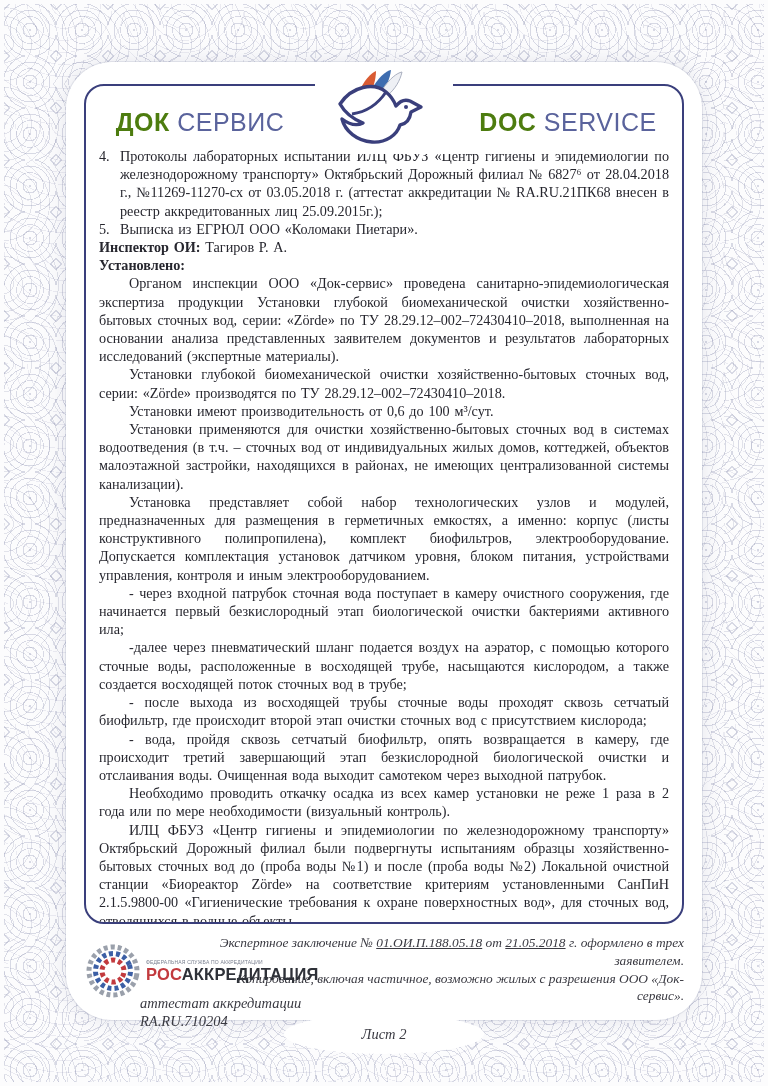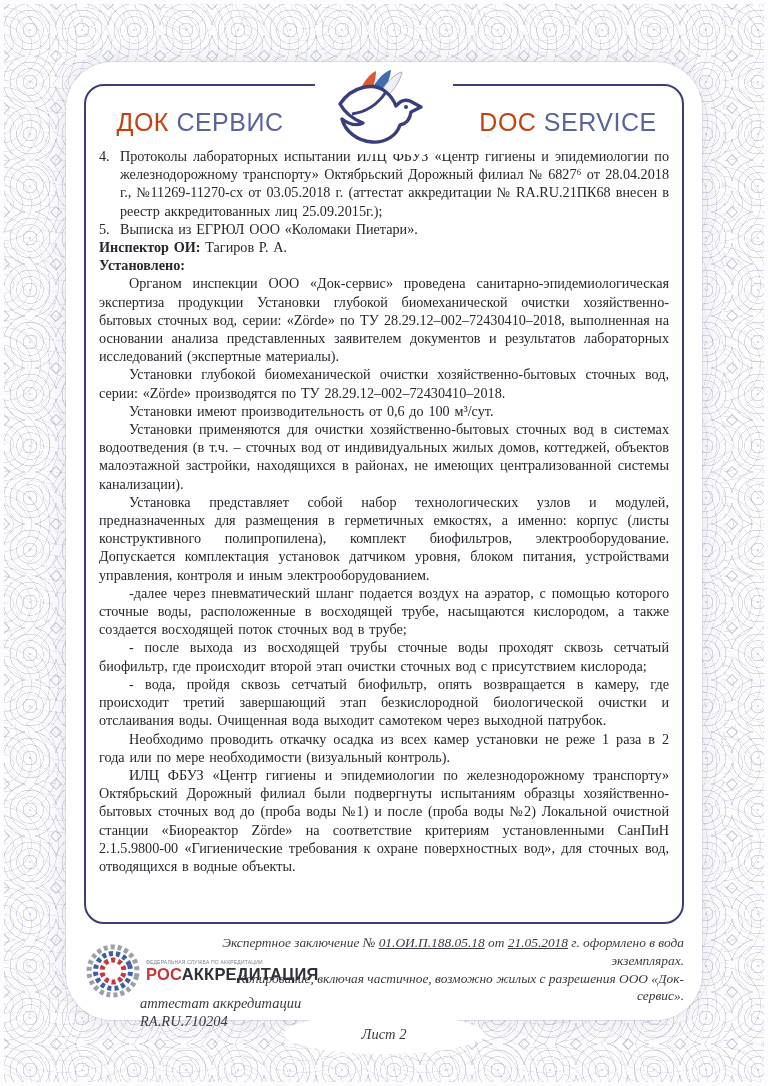"ДОК" .brand .bld { color: #c2410c -> #4d7c0f; font-weight: normal -> bold }
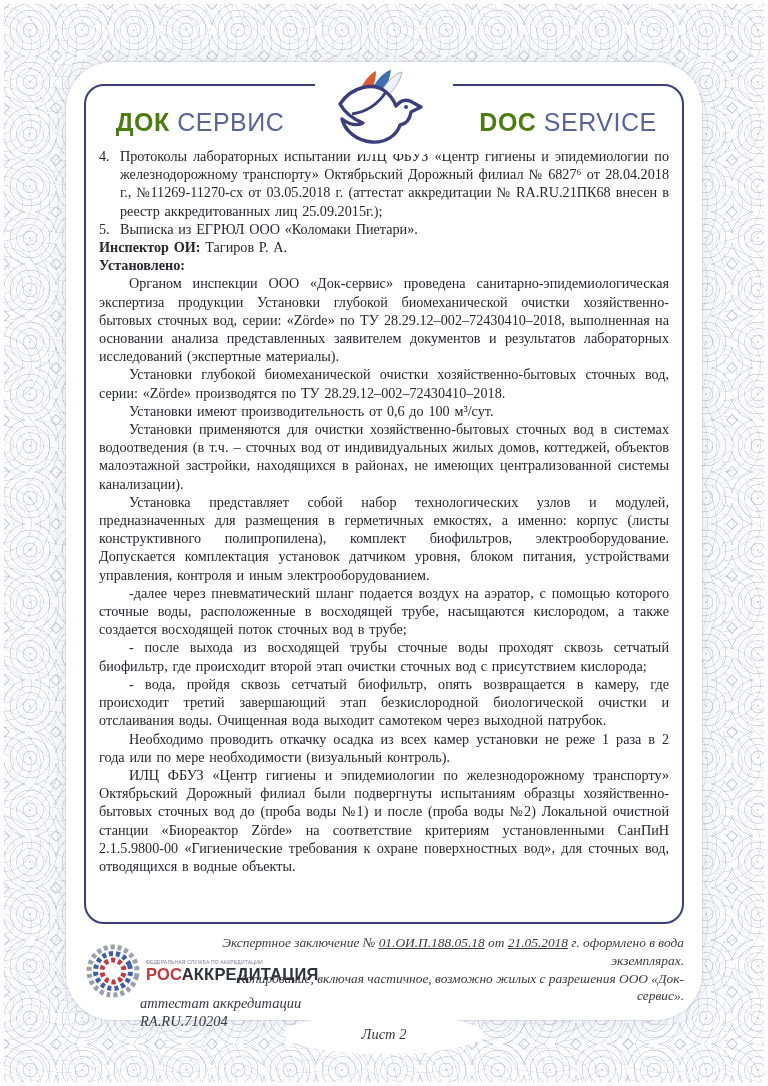"- через входной патрубок сточная" p.ind { html: none -> <p>- через входной патрубок сточная вода поступает в камеру очистного сооружения, где начинается первый безкислородный этап биологической очистки бактериями активного ила;</p> }
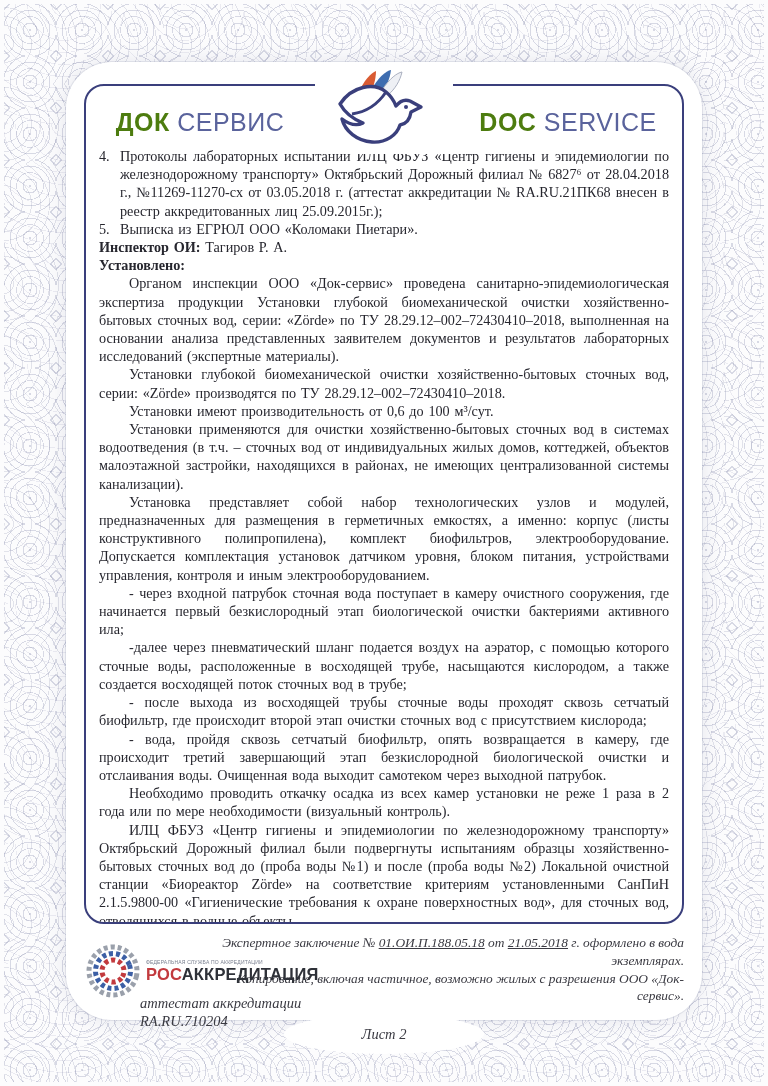"г. оформлено в вода экземплярах." span { text: вода экземплярах -> трех заявителем }
